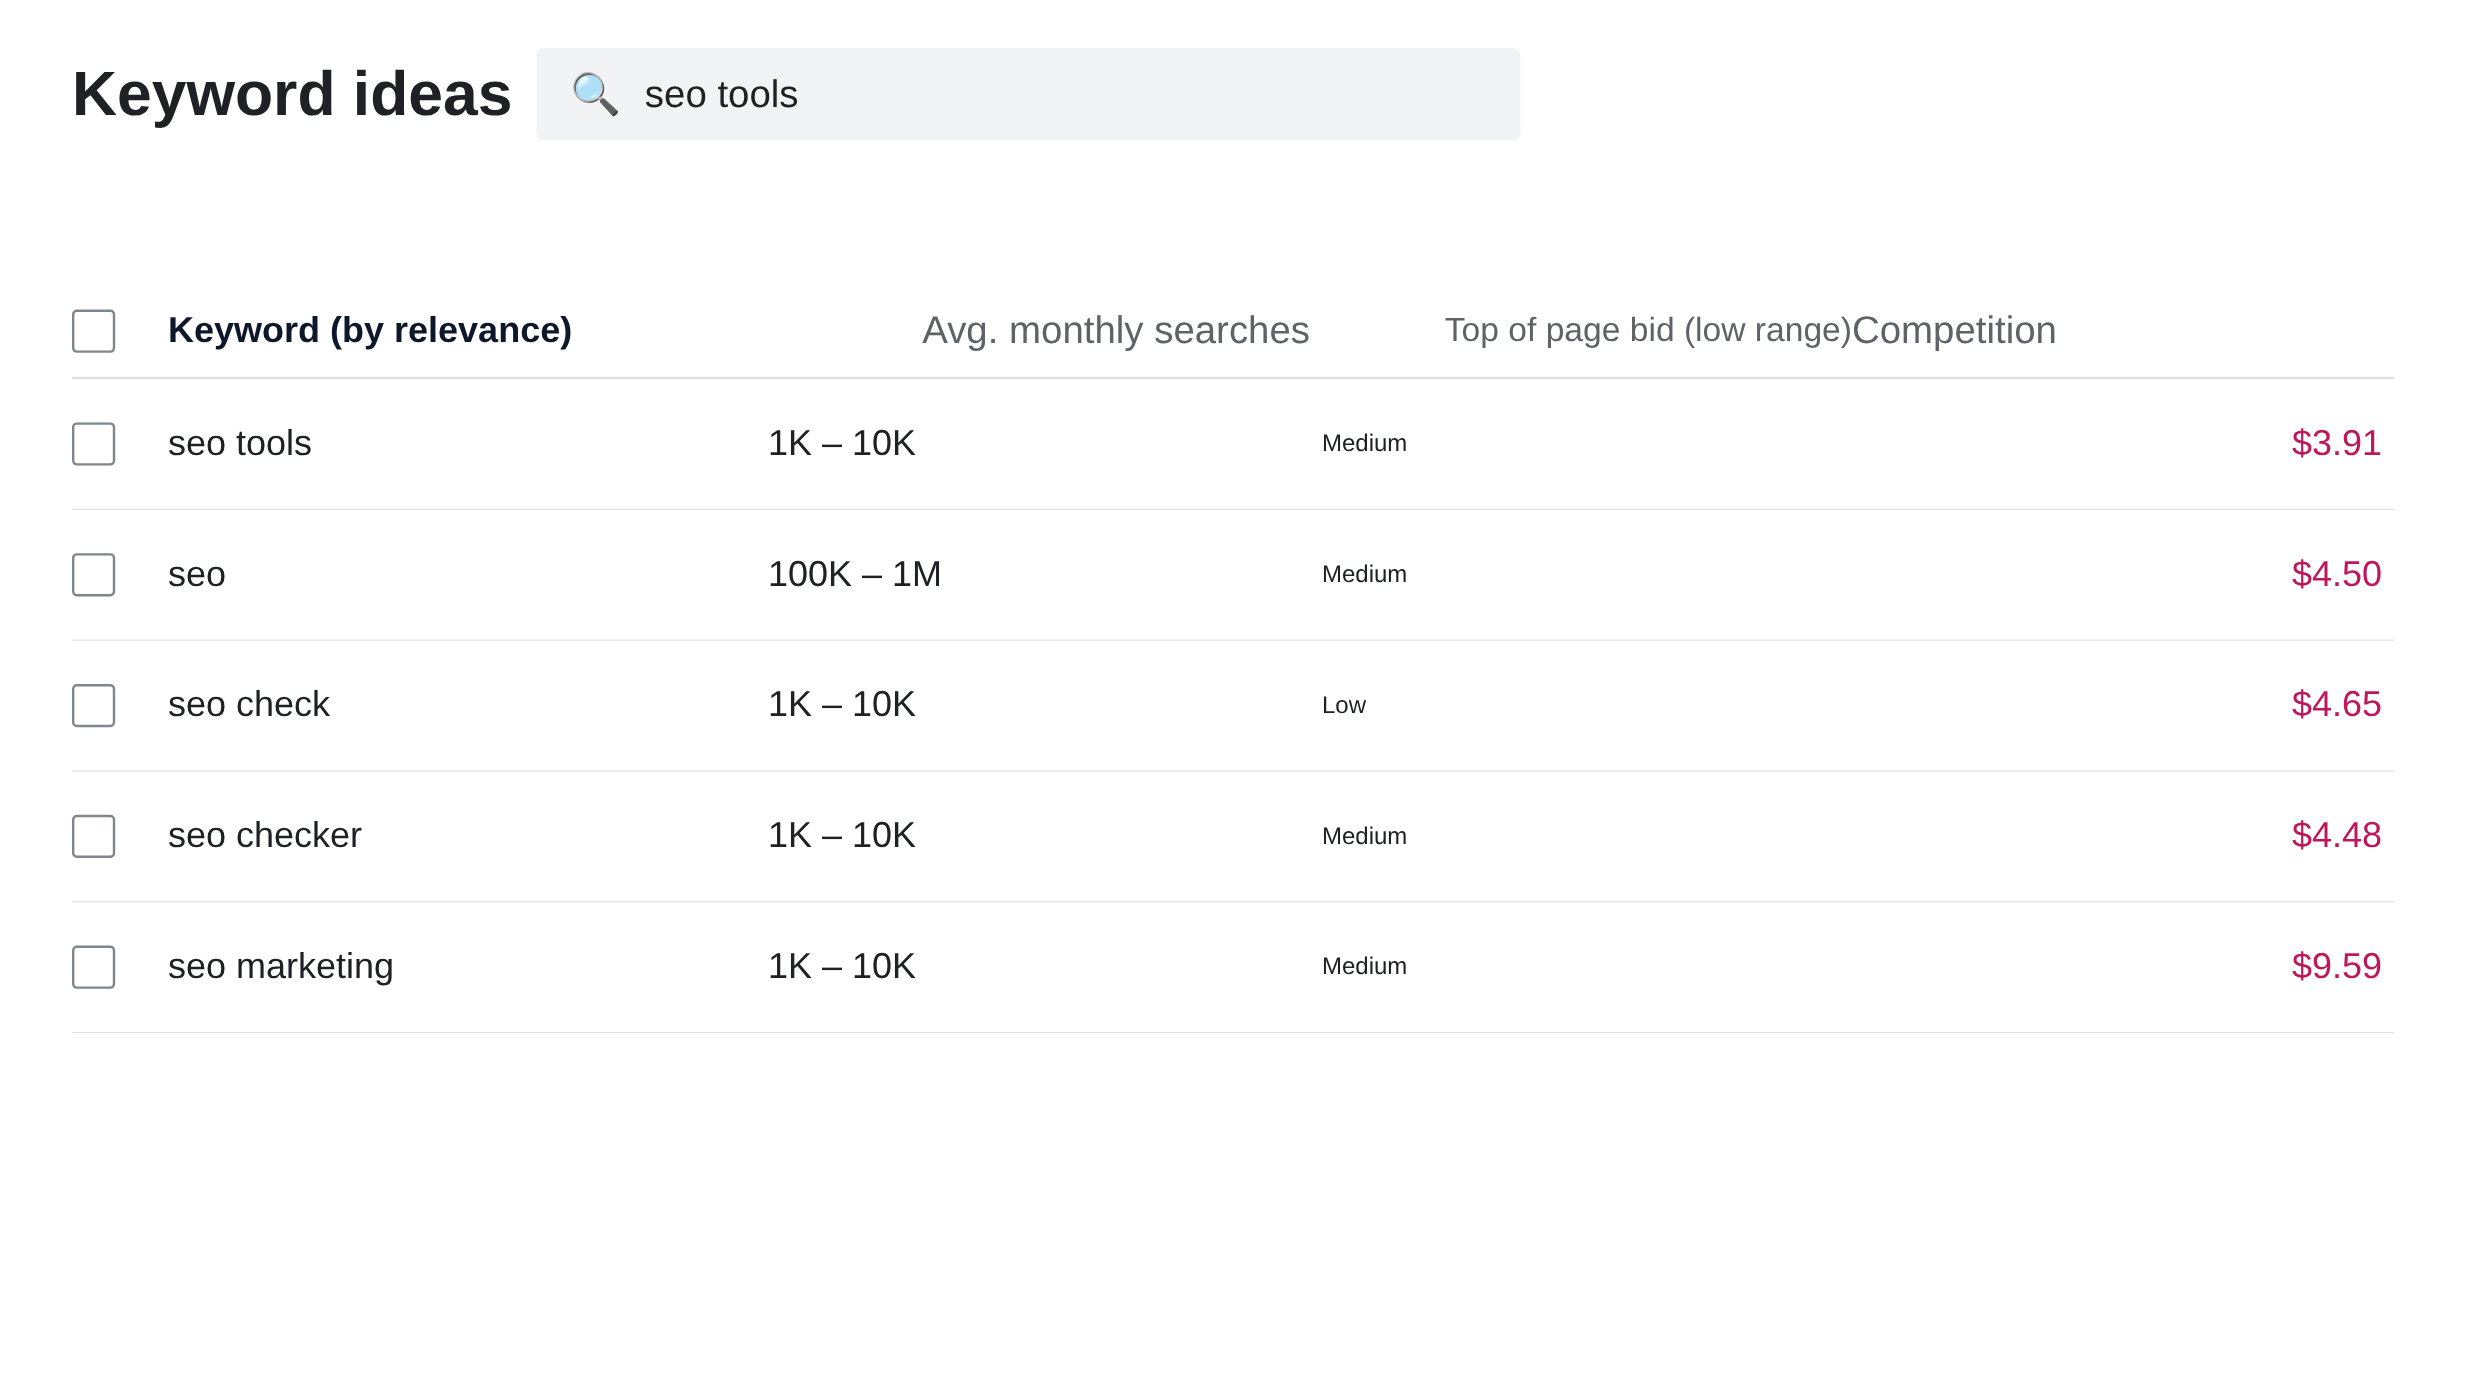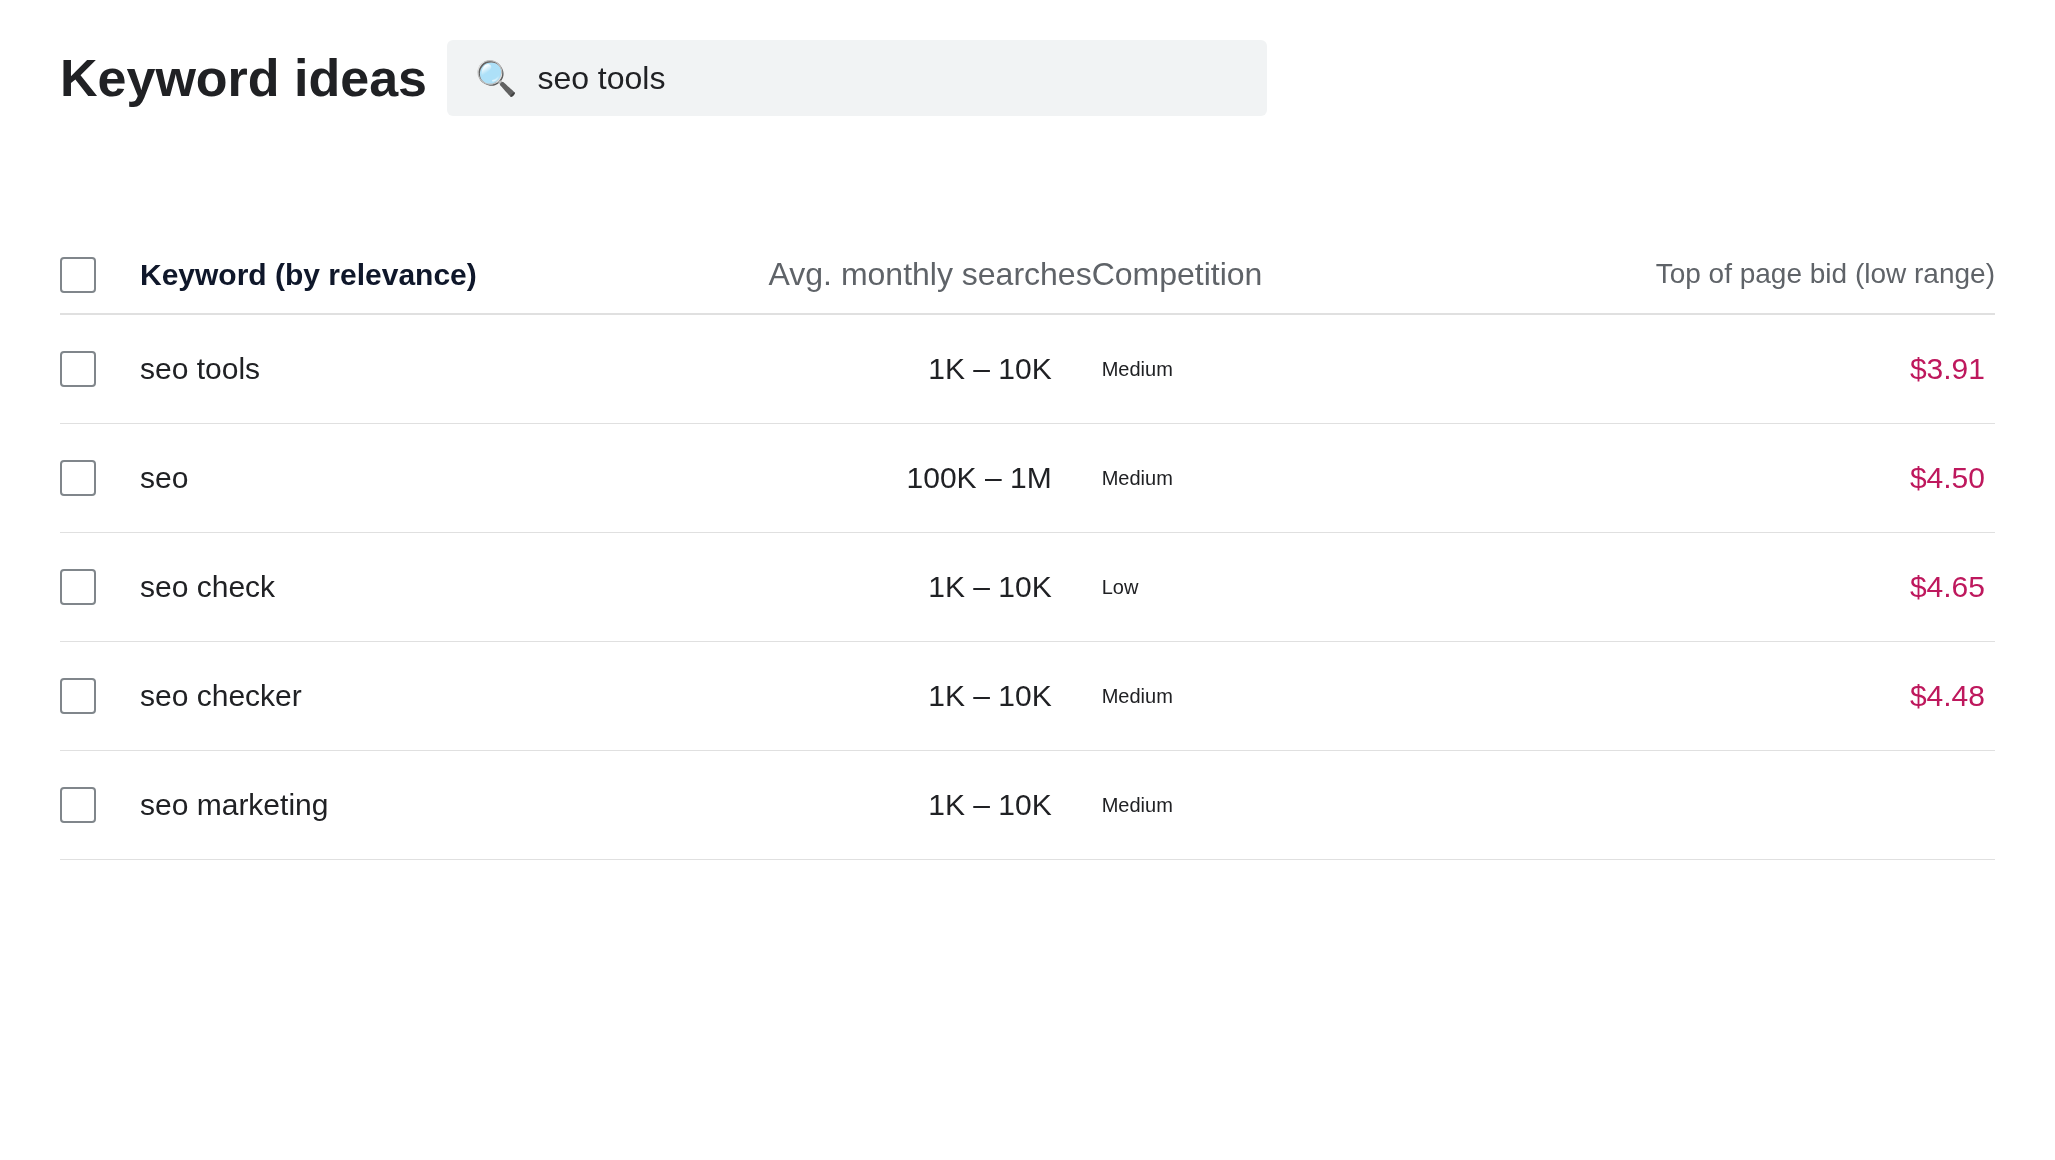"Competition" div.table-header-cell { order: before "Top of page bid (low" -> after "Top of page bid (low" }
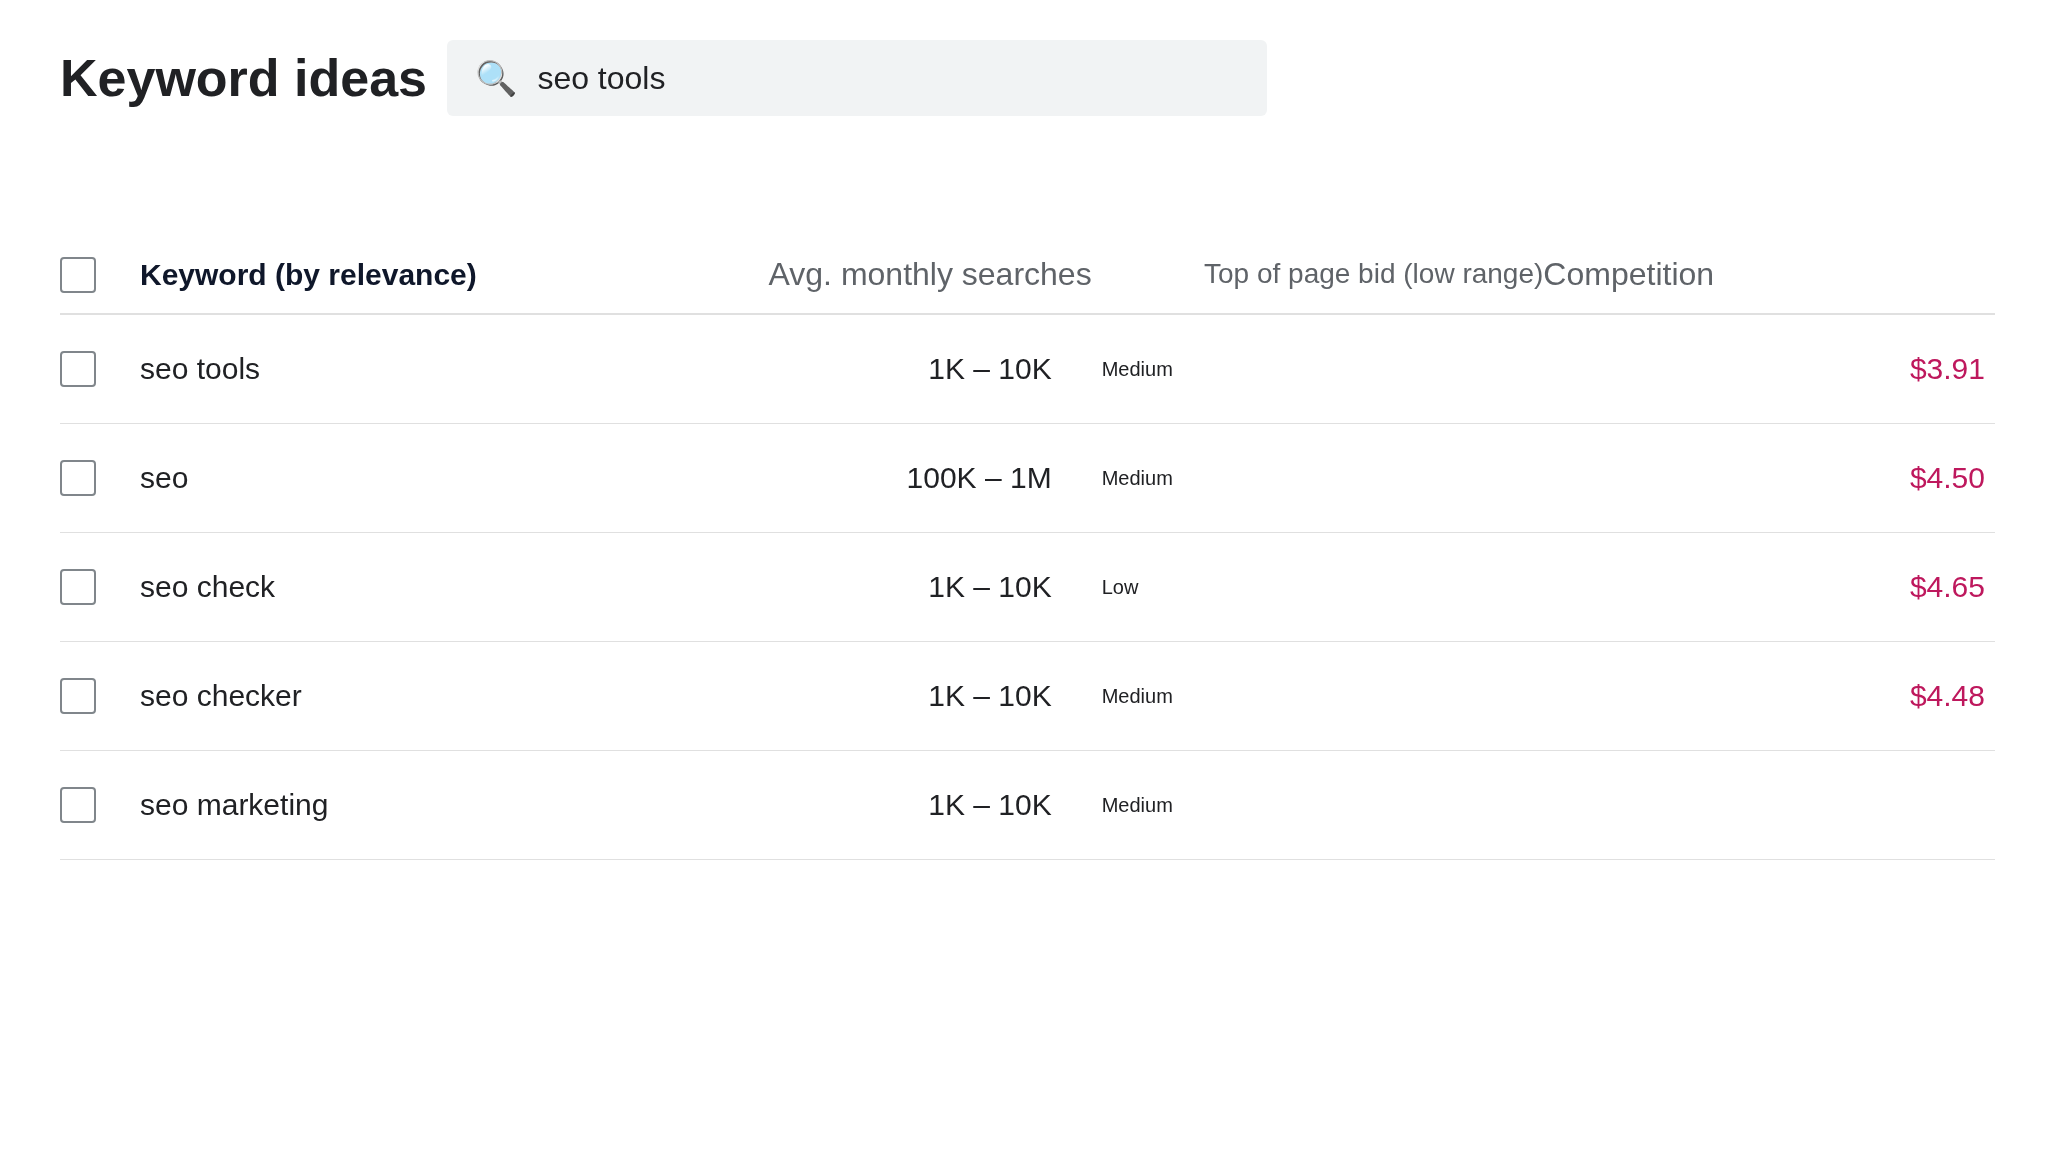"1K – 10K" .monthly-searches-cell { text-align: right -> left }
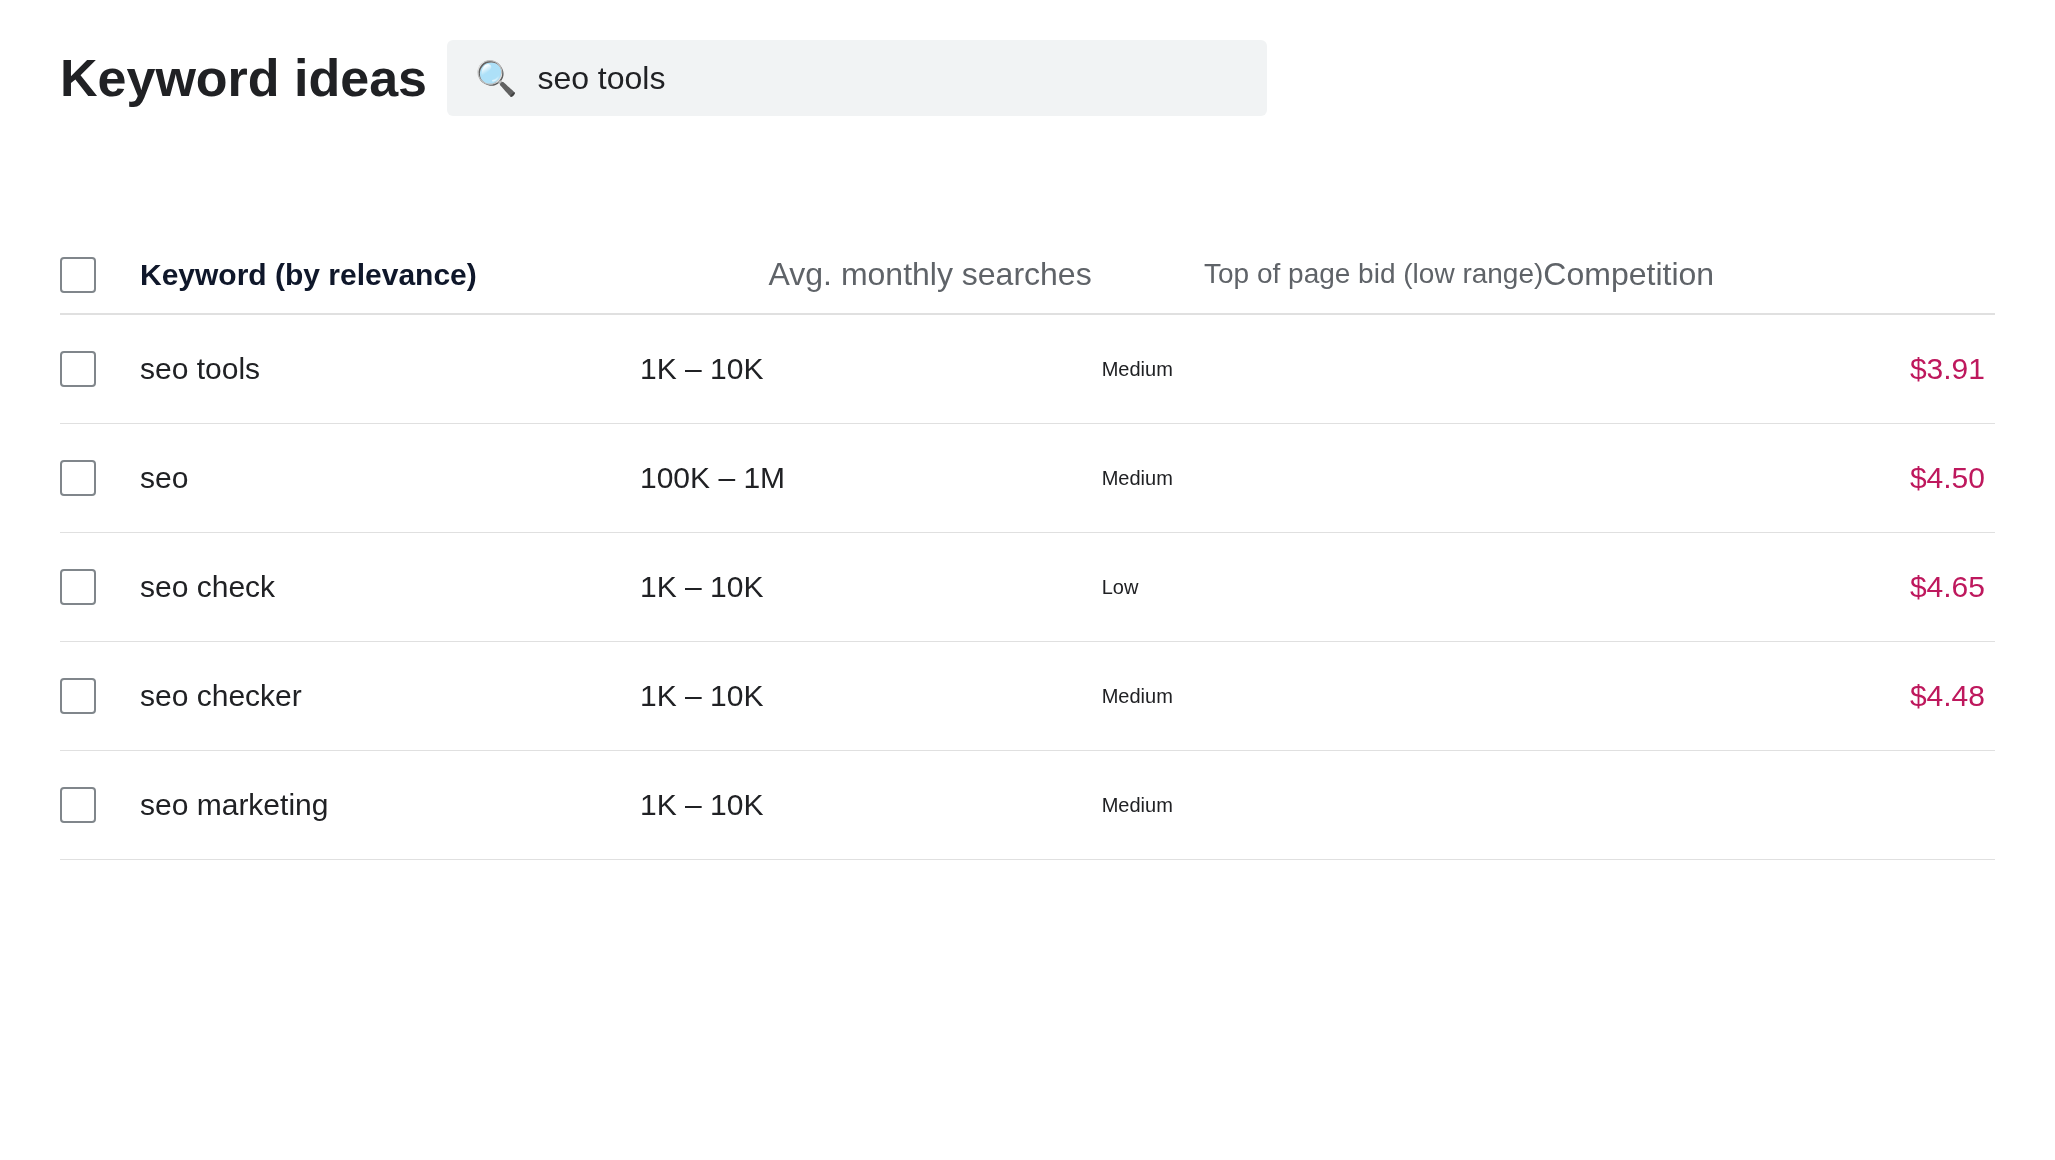"$9.59" div.bid-cell { html: none -> <div>$9.59</div> }
